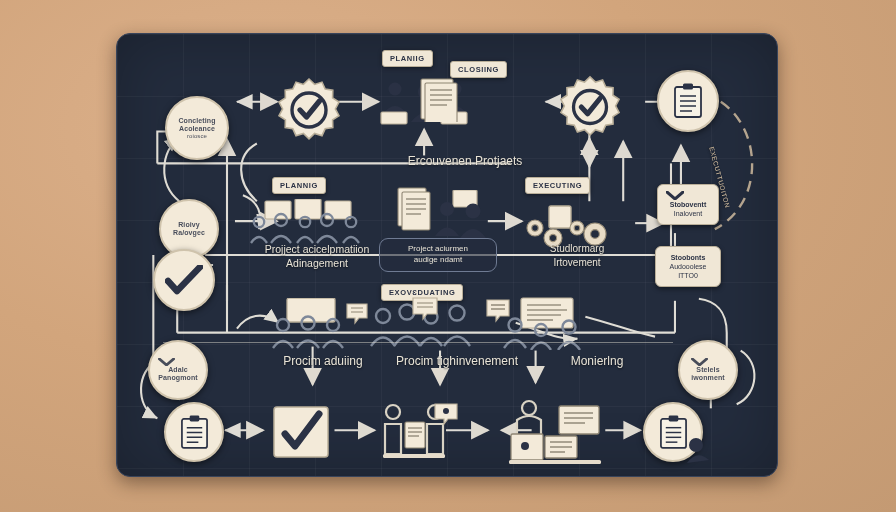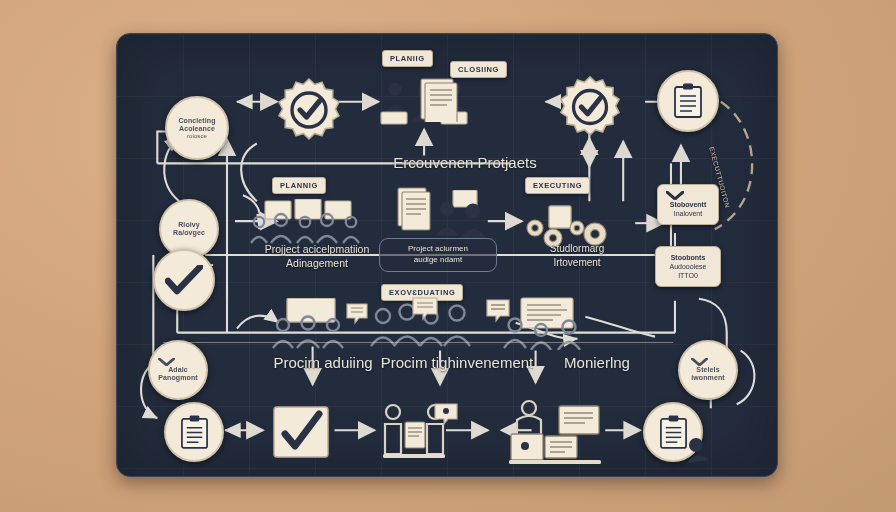"Ercouvenen Protjaets" .freetext { font-size: 15px -> 12px }
